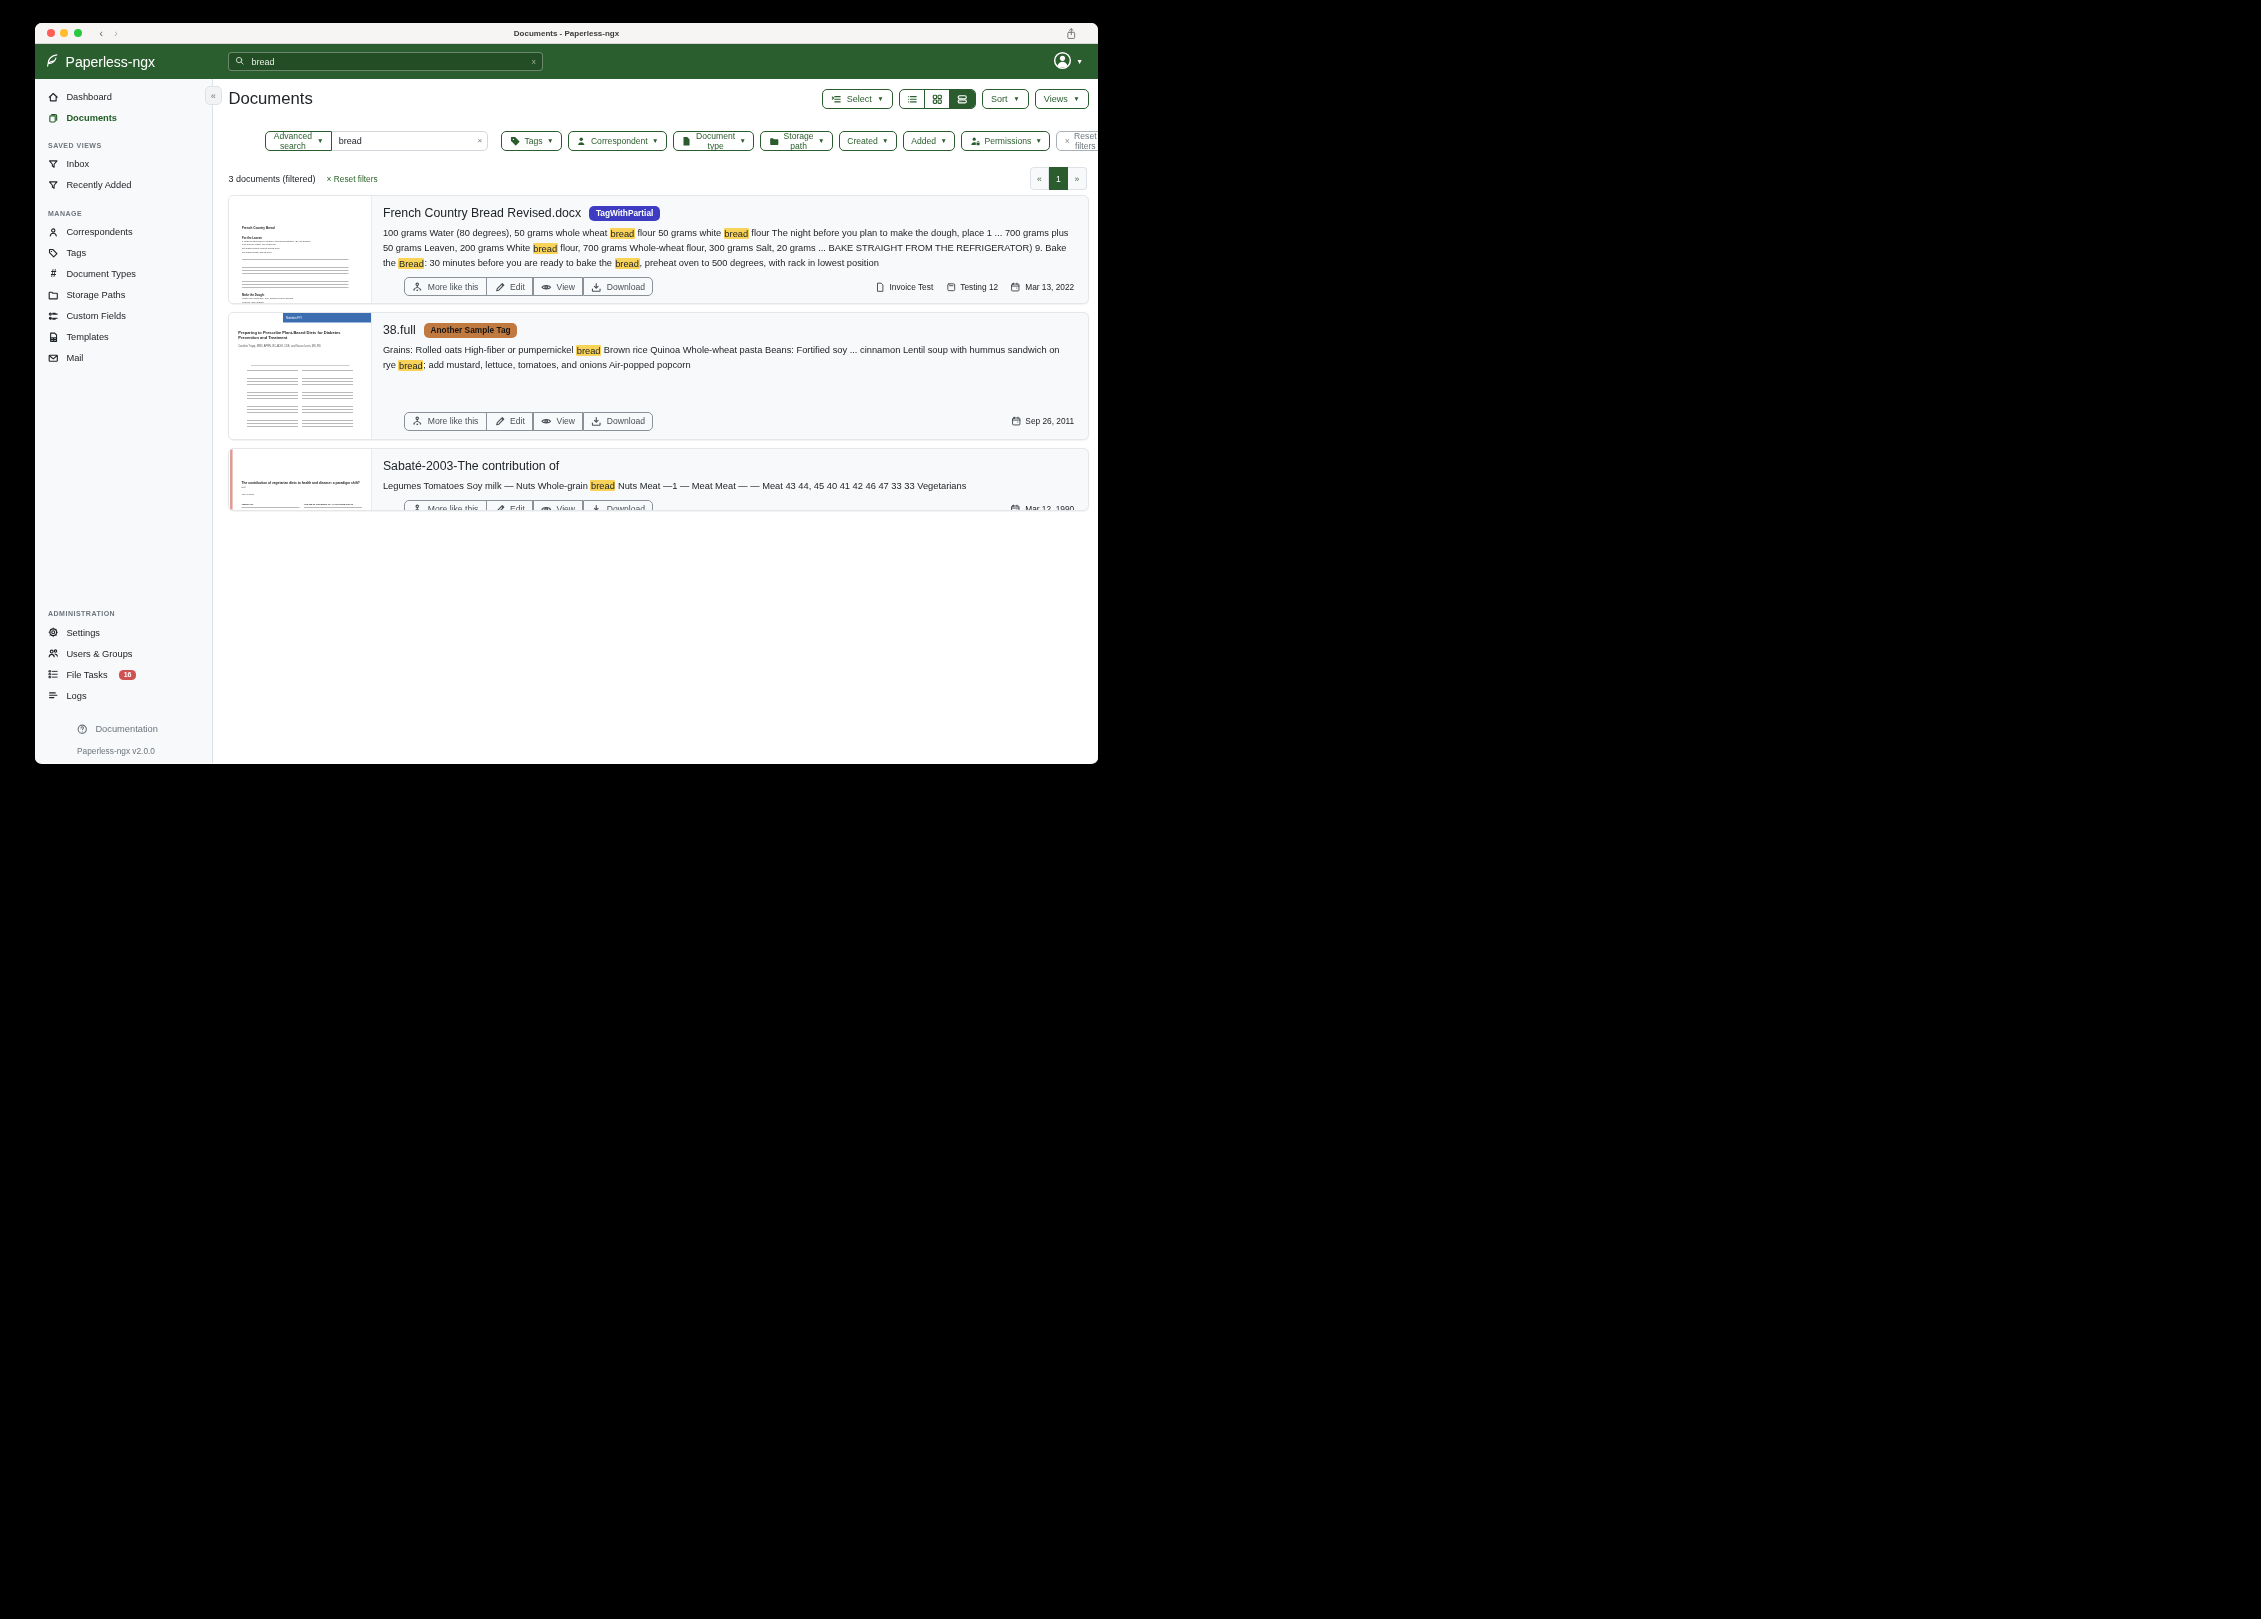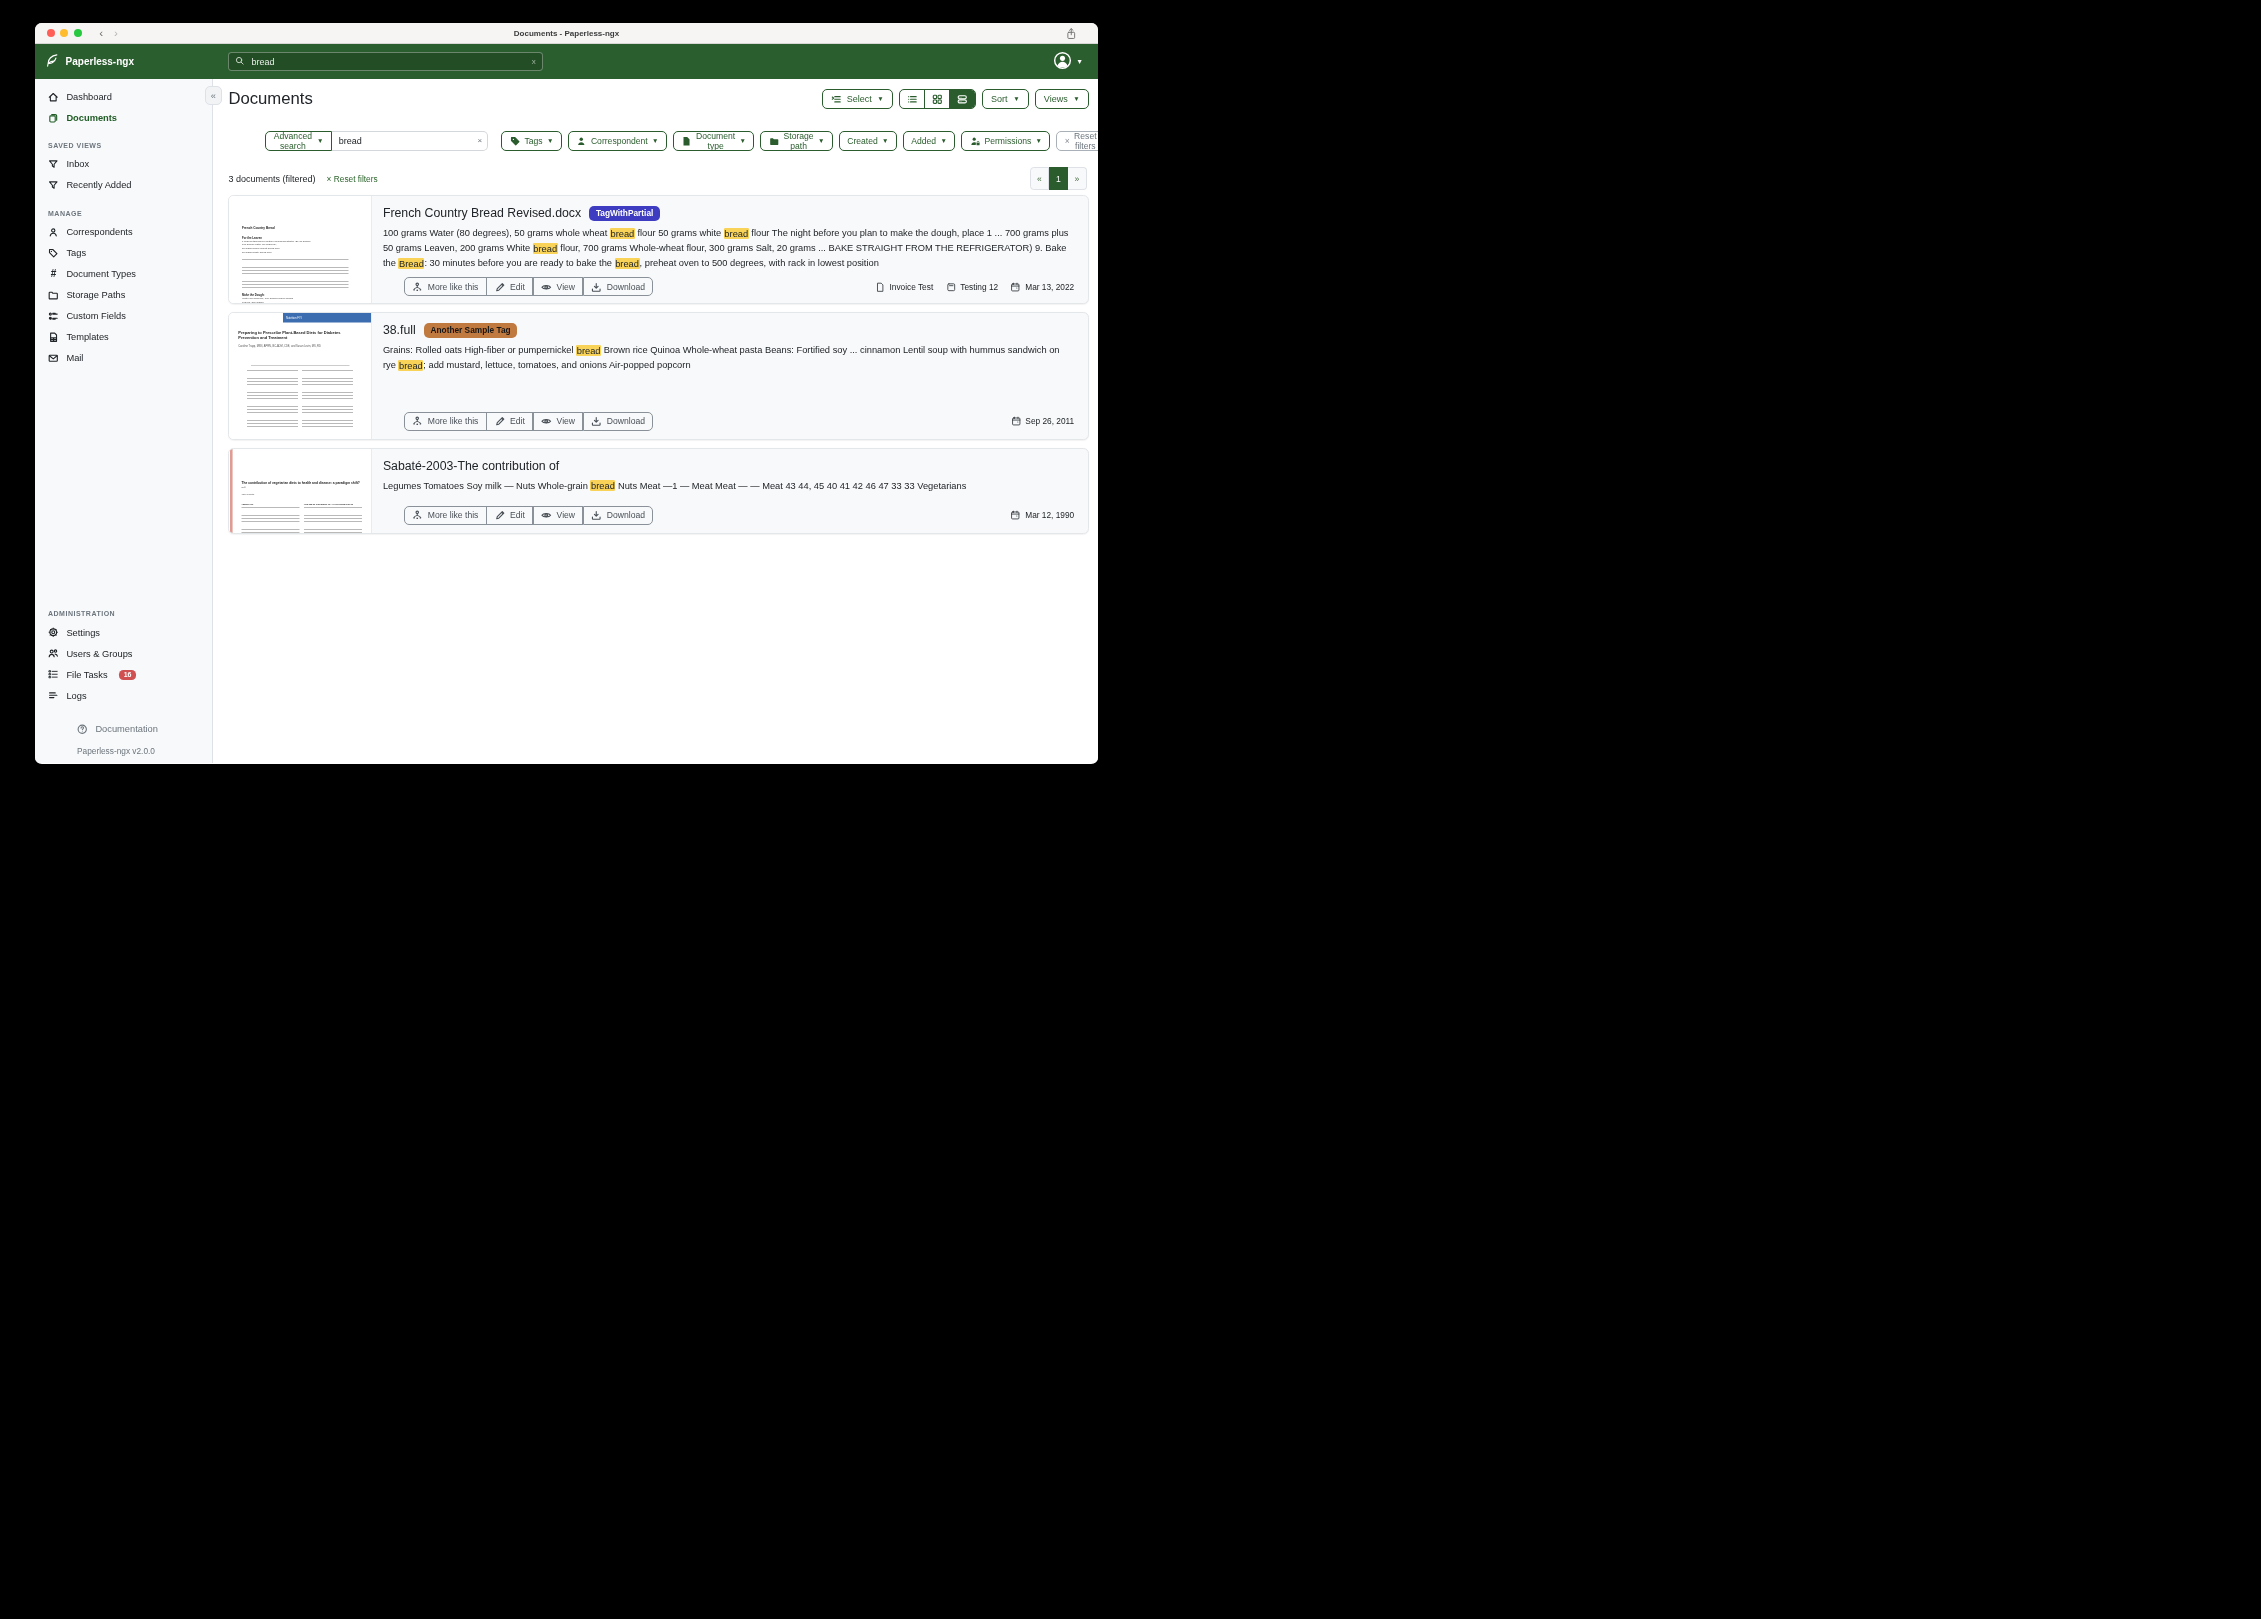"Paperless-ngx" .brand-label { font-size: 10px -> 14px; font-weight: bold -> none }
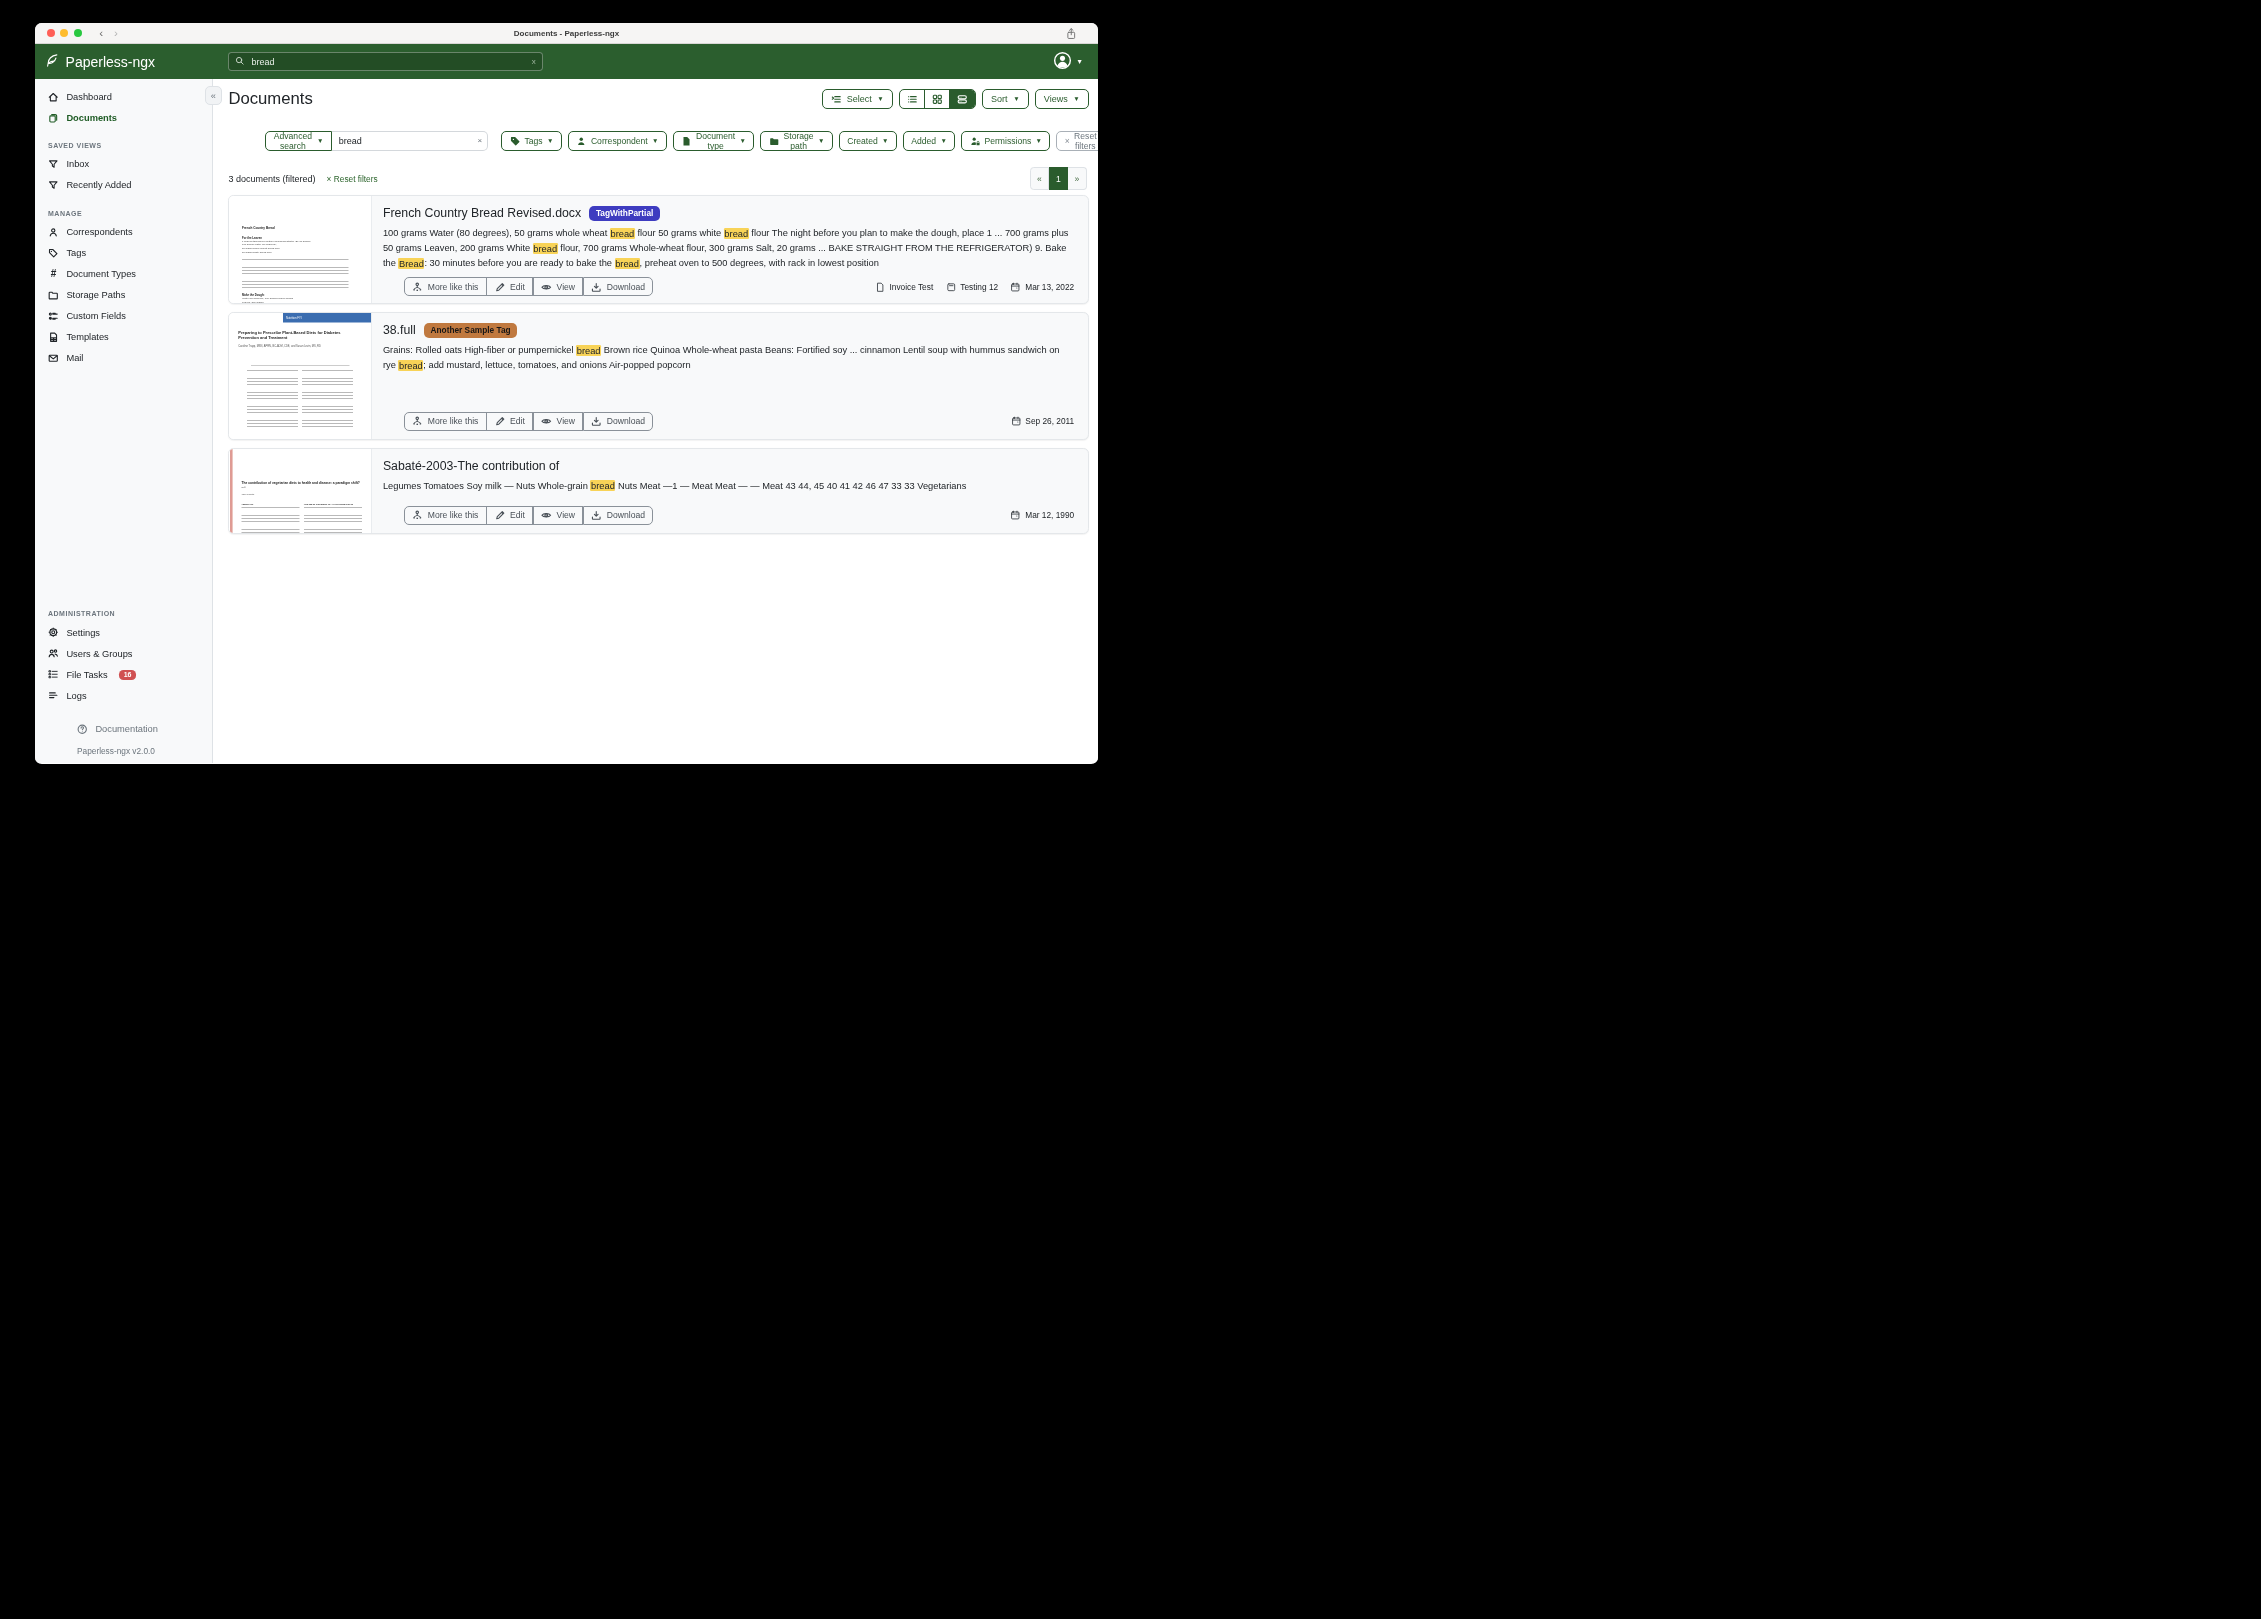"Sabaté-2003-The contribution of" article.doc-card { height: 86px -> 63px }
